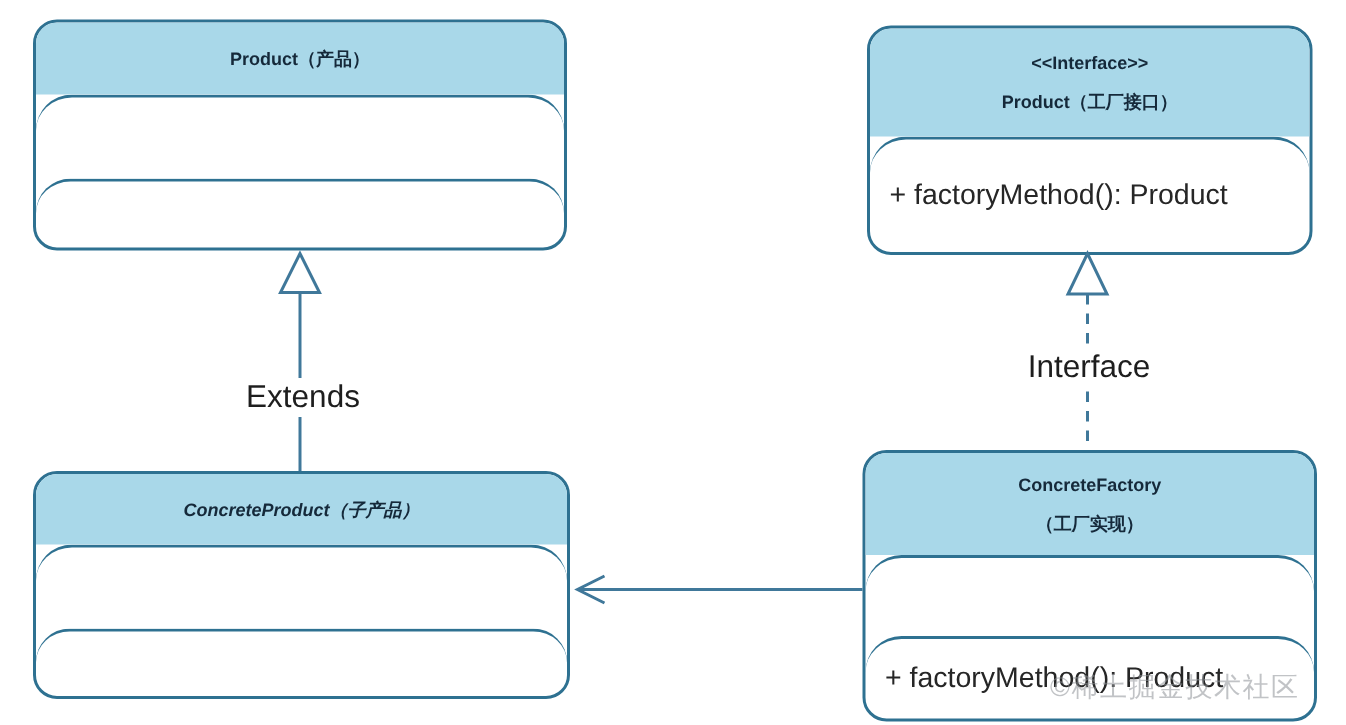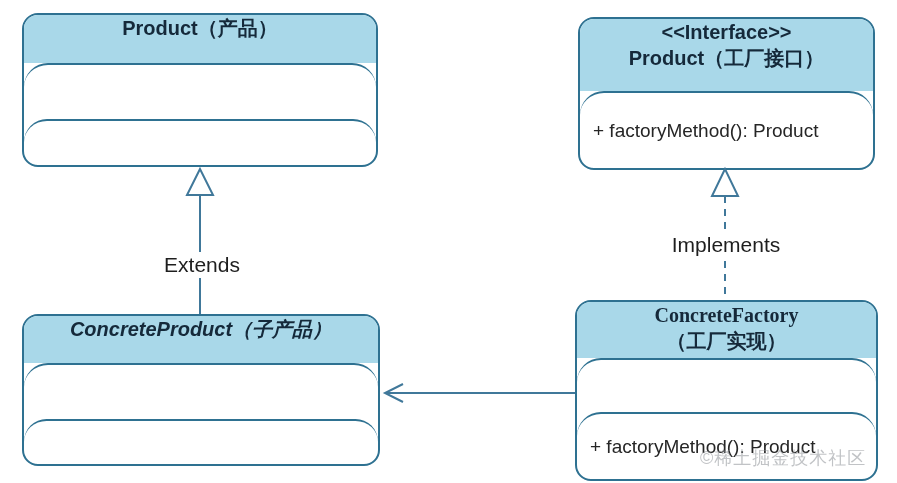"Product（产品）" .class-header { font-size: 20px -> 12px; justify-content: none -> center }
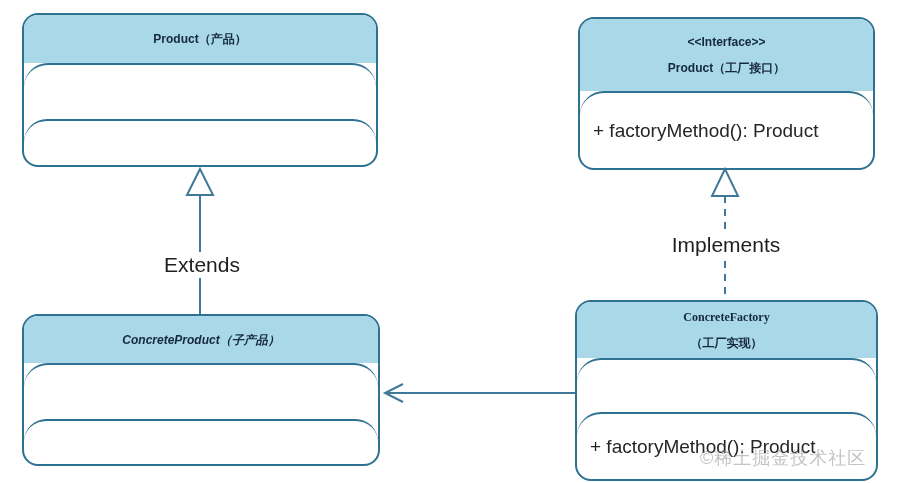"Implements" div.edge-label { text: Implements -> Interface }
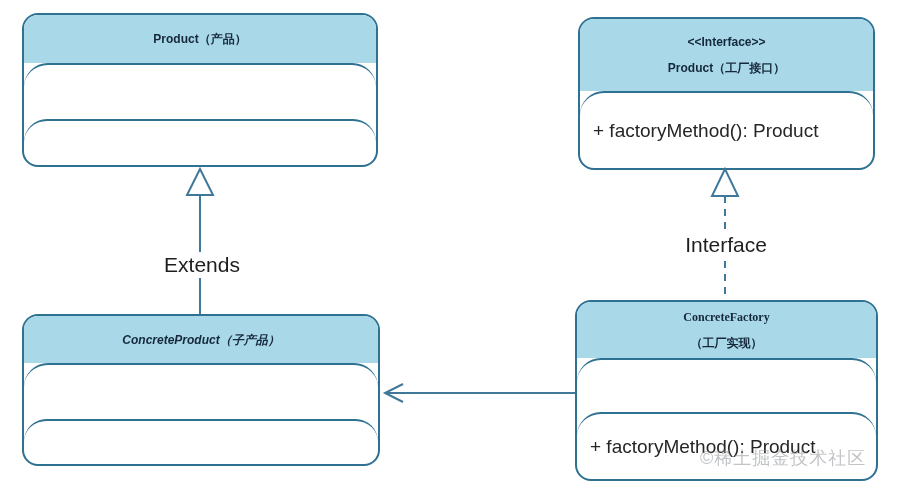"ConcreteFactory" #box-concrete-factory .class-header { font-family: Liberation Serif, serif -> none; height: 56px -> 68px }
